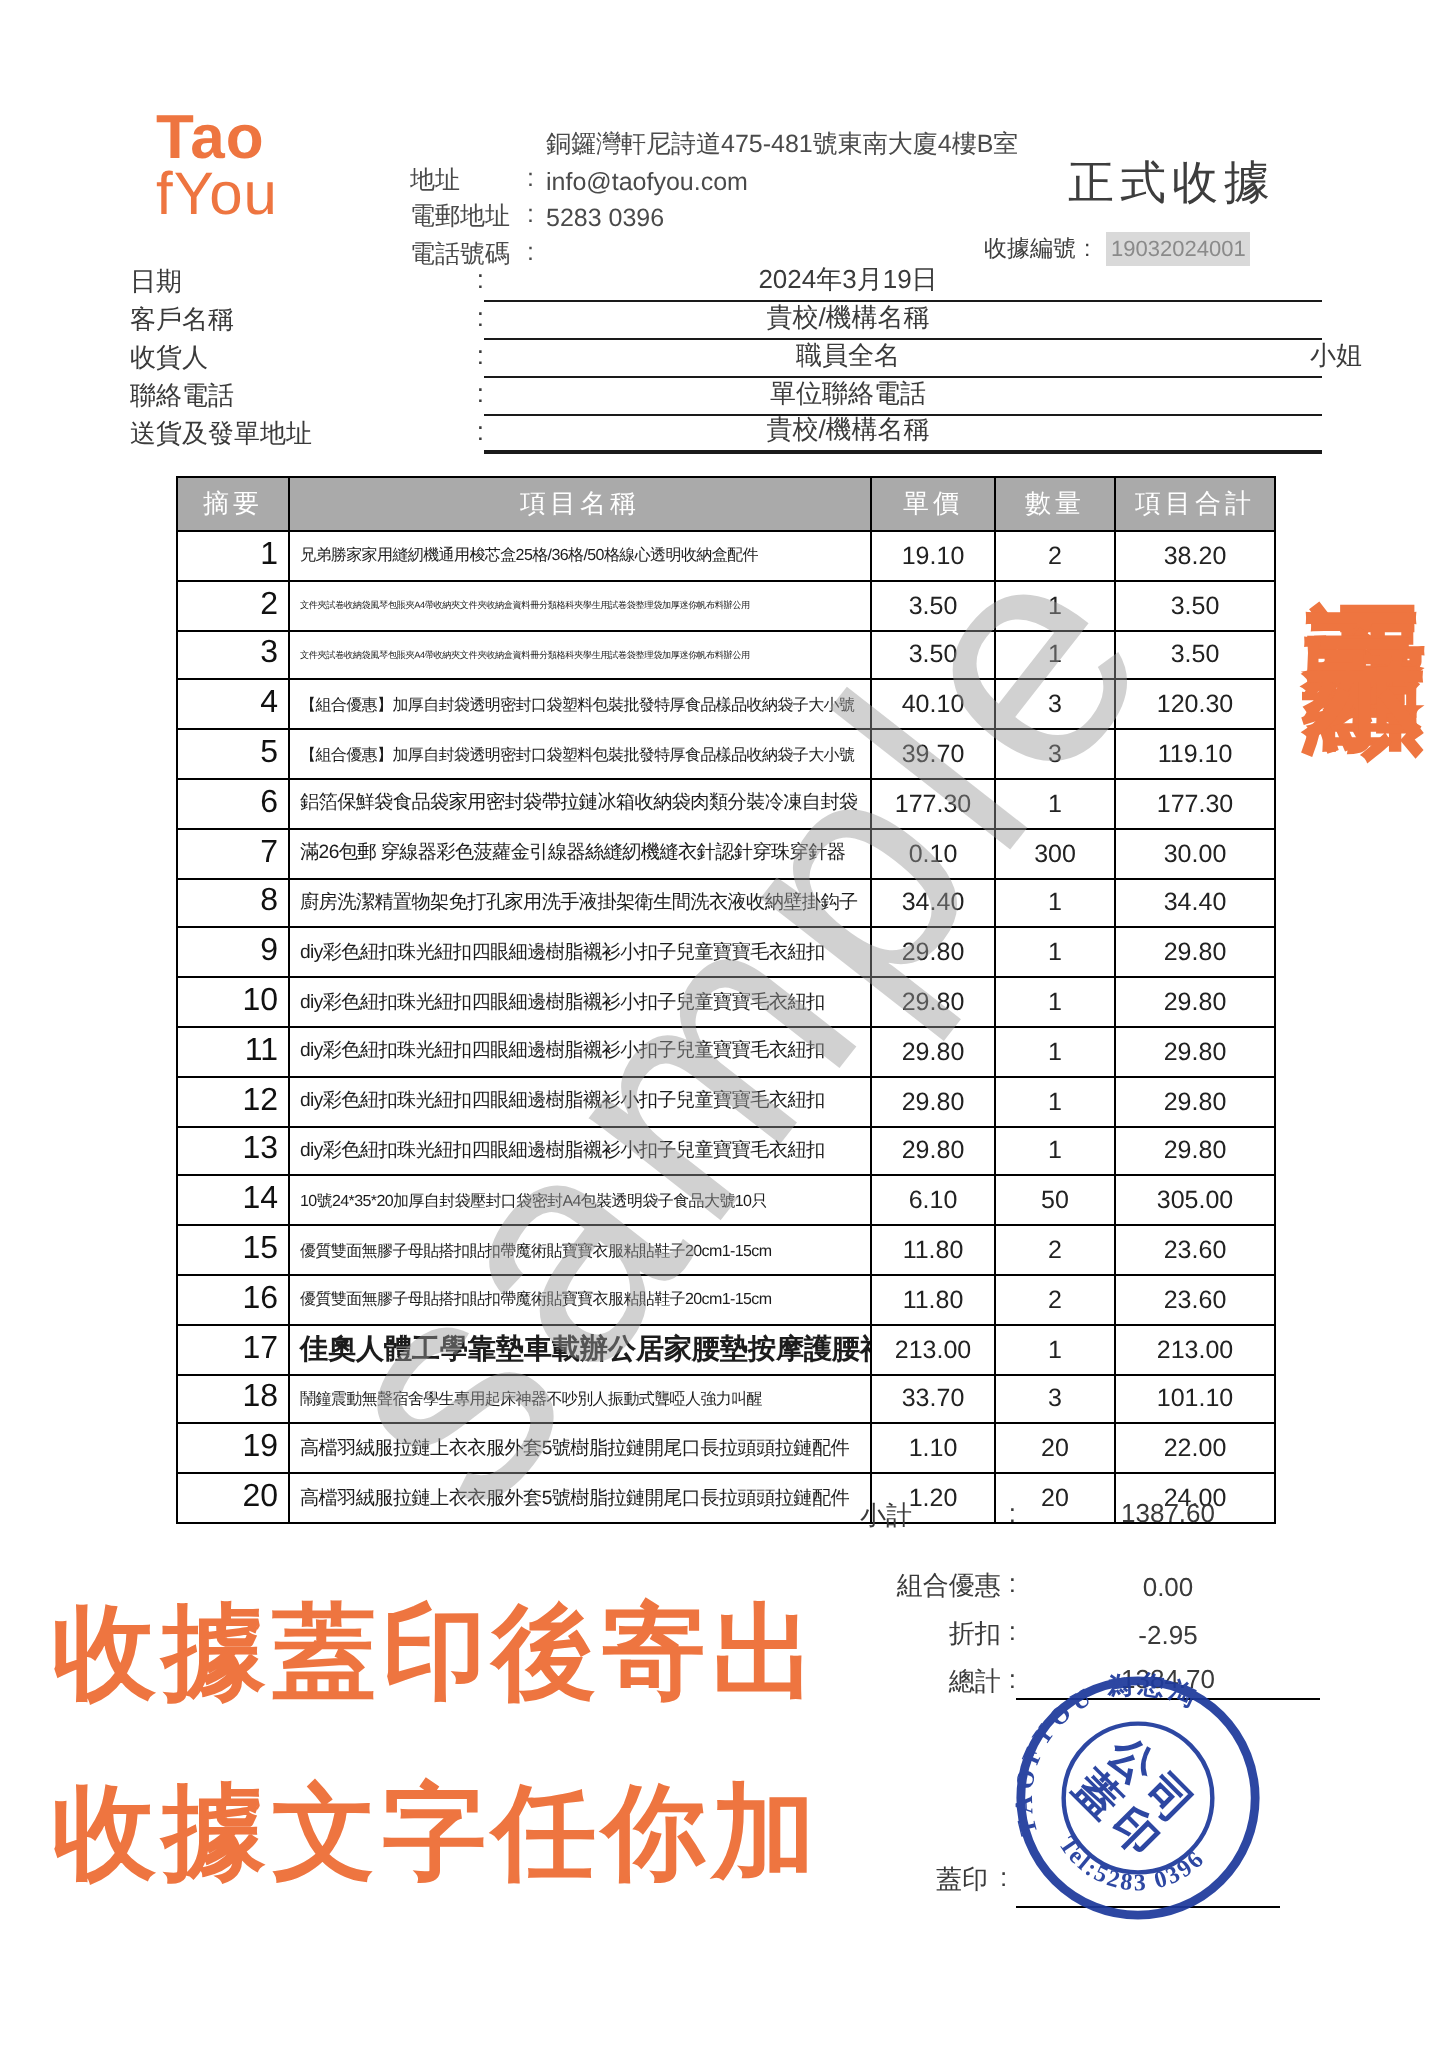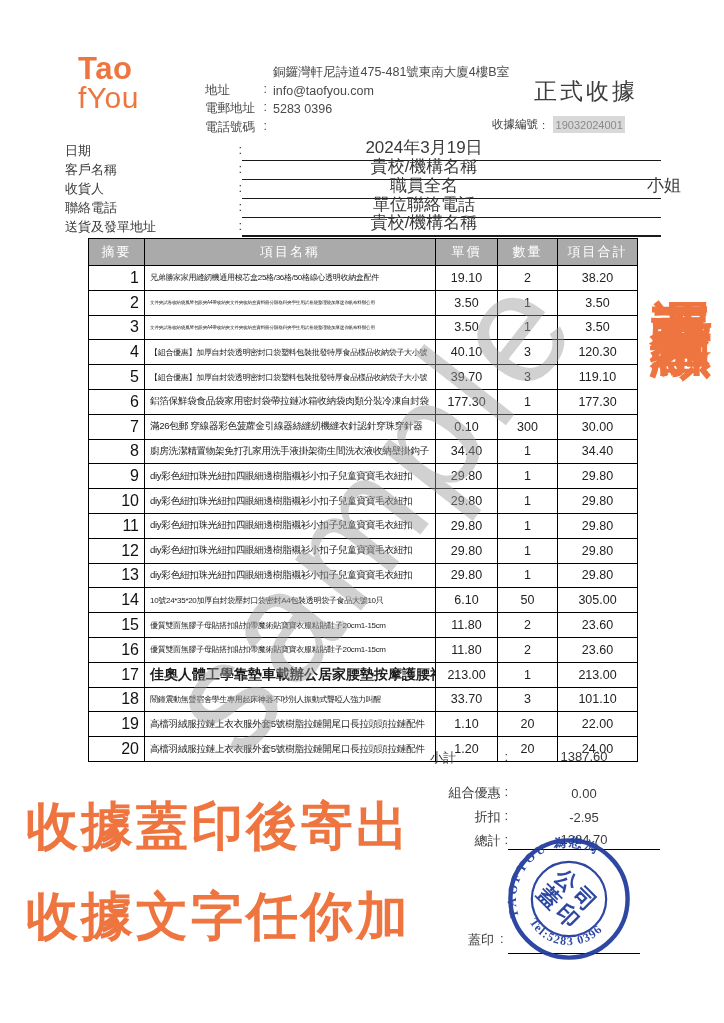"日期" .fields { top: 142px -> 132px }
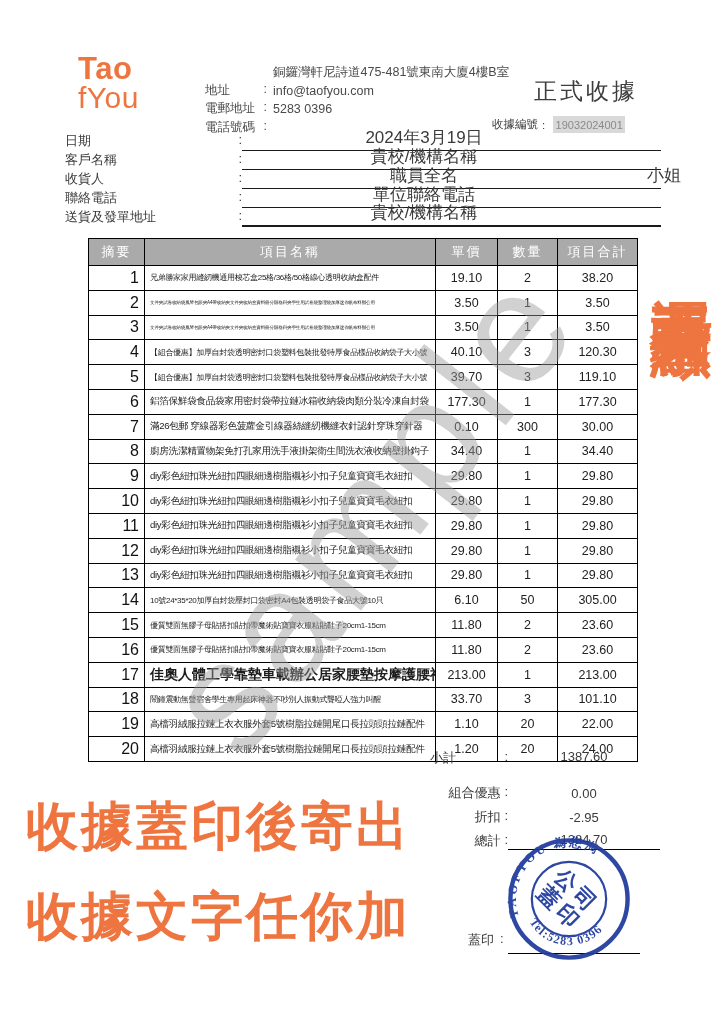"2024年3月19日" .f-line { font-size: 17px -> 13px }
